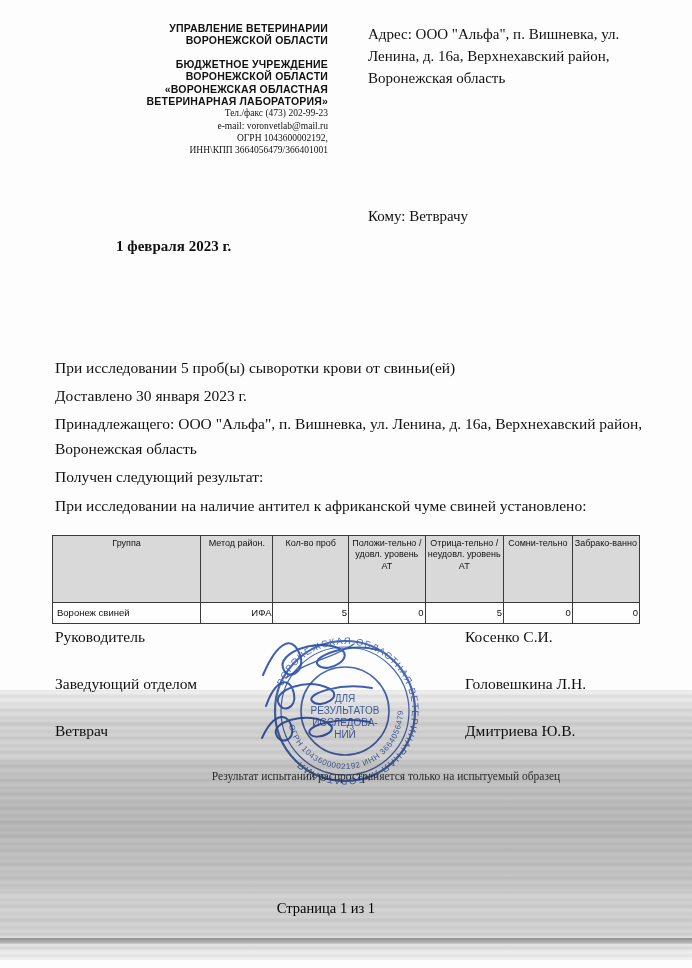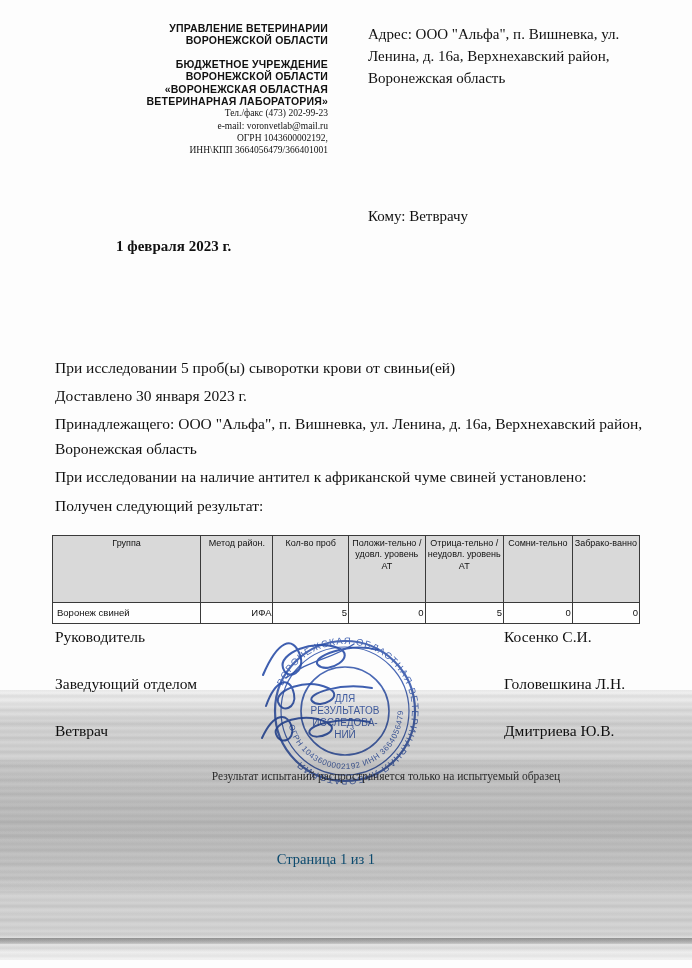"При исследовании на наличие антител" p { order: before "Получен следующий результат:" -> after "Получен следующий результат:" }
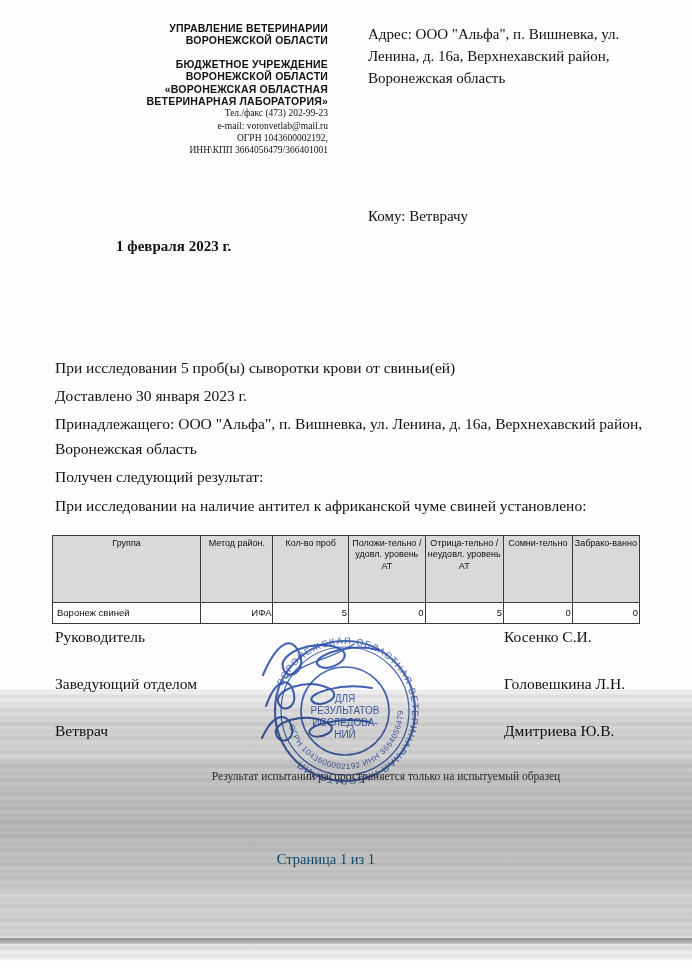"Косенко С.И." .sig .name { margin-left: 39px -> none }
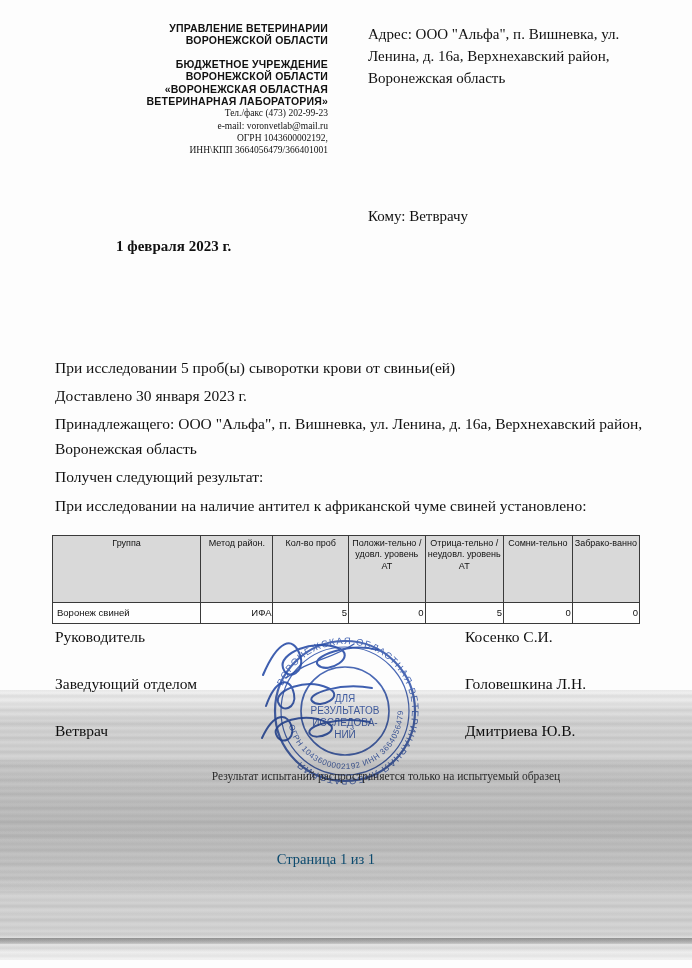"Страница 1 из 1" .page-num { color: #0c4a6e -> #000000; top: 851px -> 900px }
